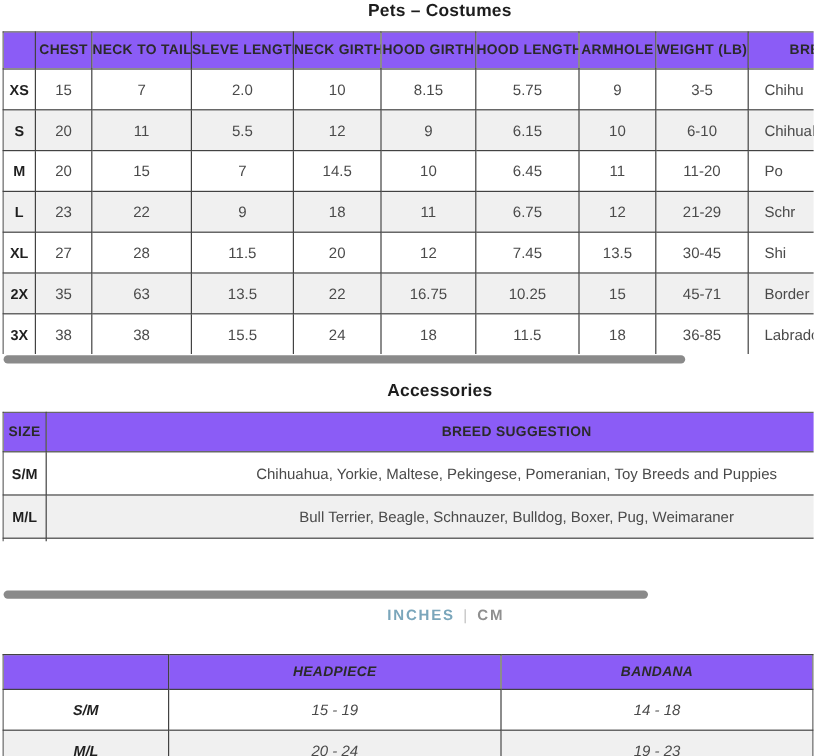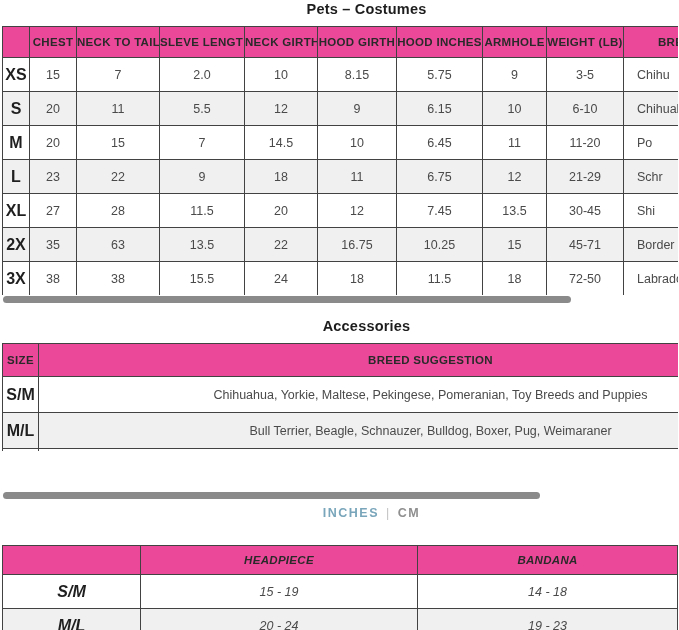"CHEST" th { background: #ec4899 -> #8b5cf6 }
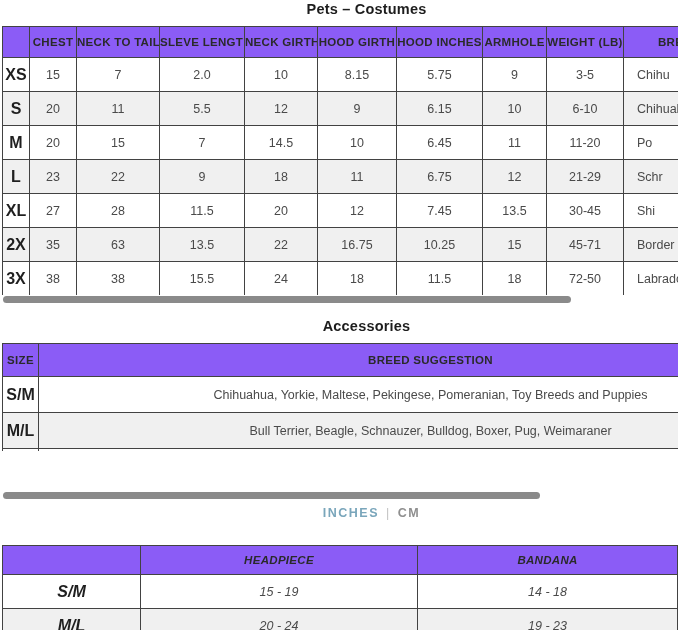"HOOD INCHES" th { text: INCHES -> LENGTH }
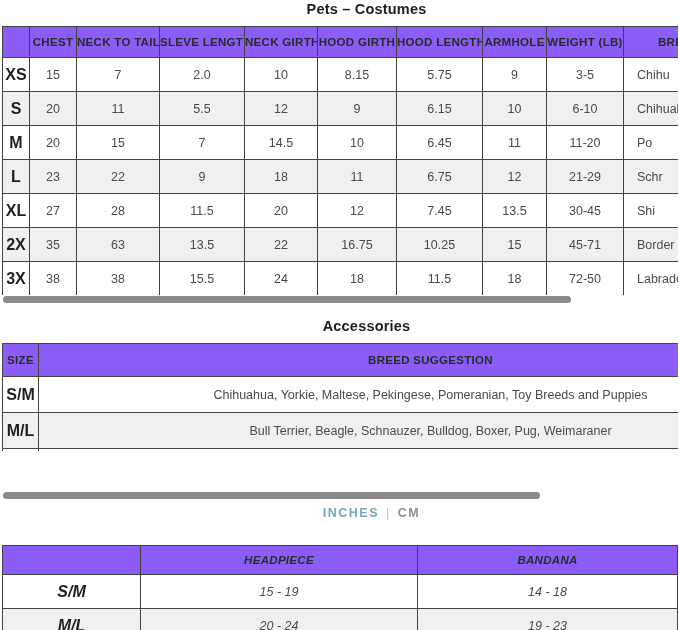"XS" .size-col { font-size: 16px -> 12px }
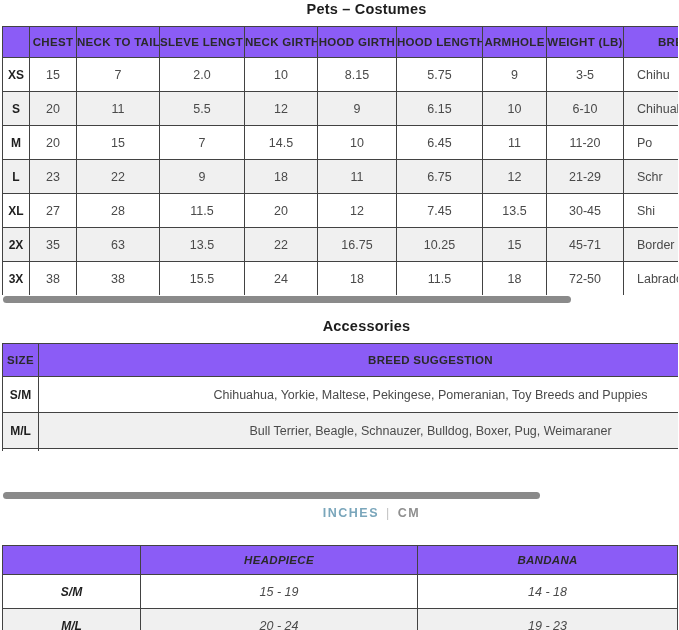"72-50" td { text: 72-50 -> 36-85 }
